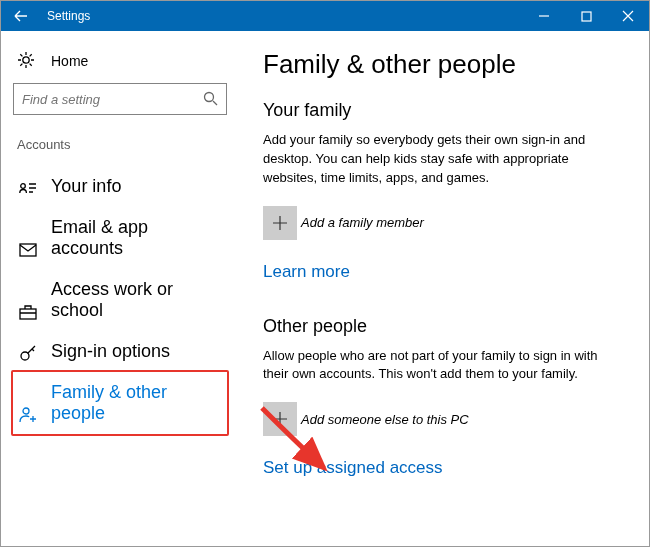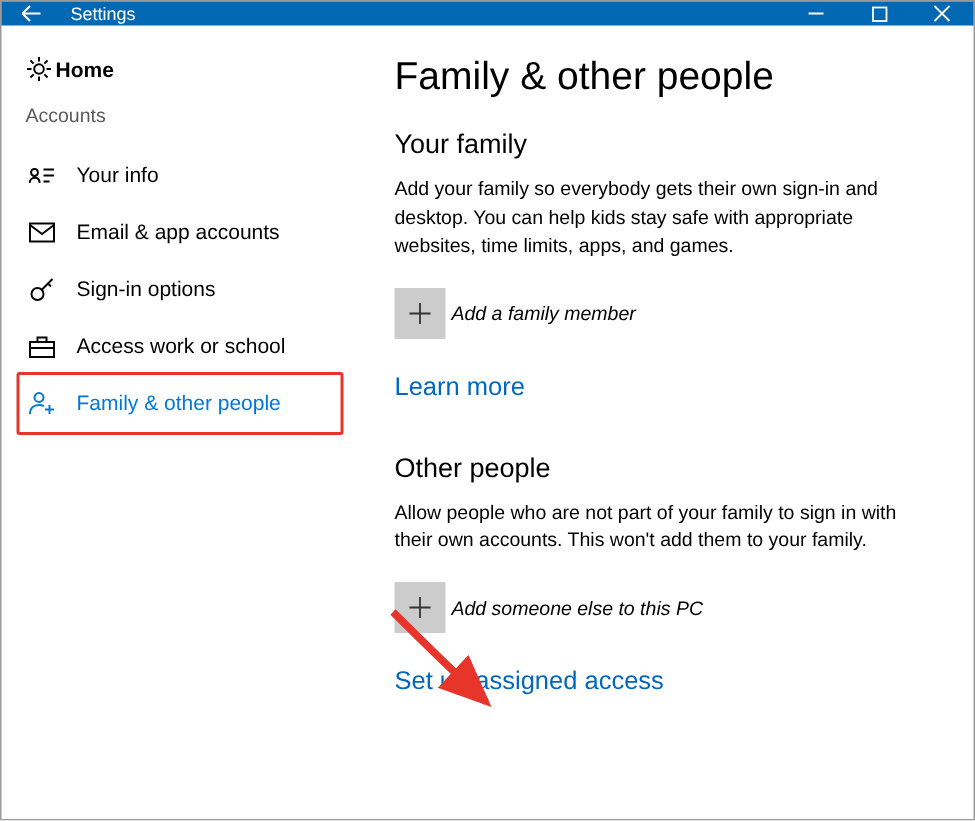"Settings" .titlebar { height: 16px -> 30px }
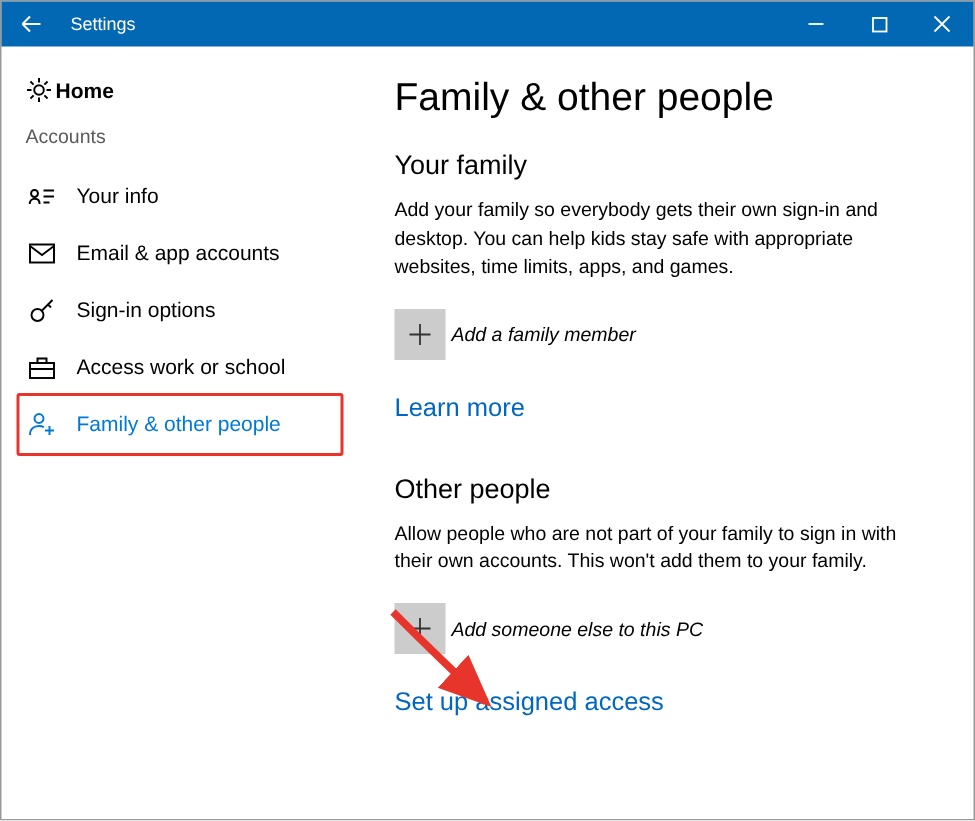"Home" .home { align-items: center -> flex-end; font-weight: bold -> none; gap: 2px -> 16px }
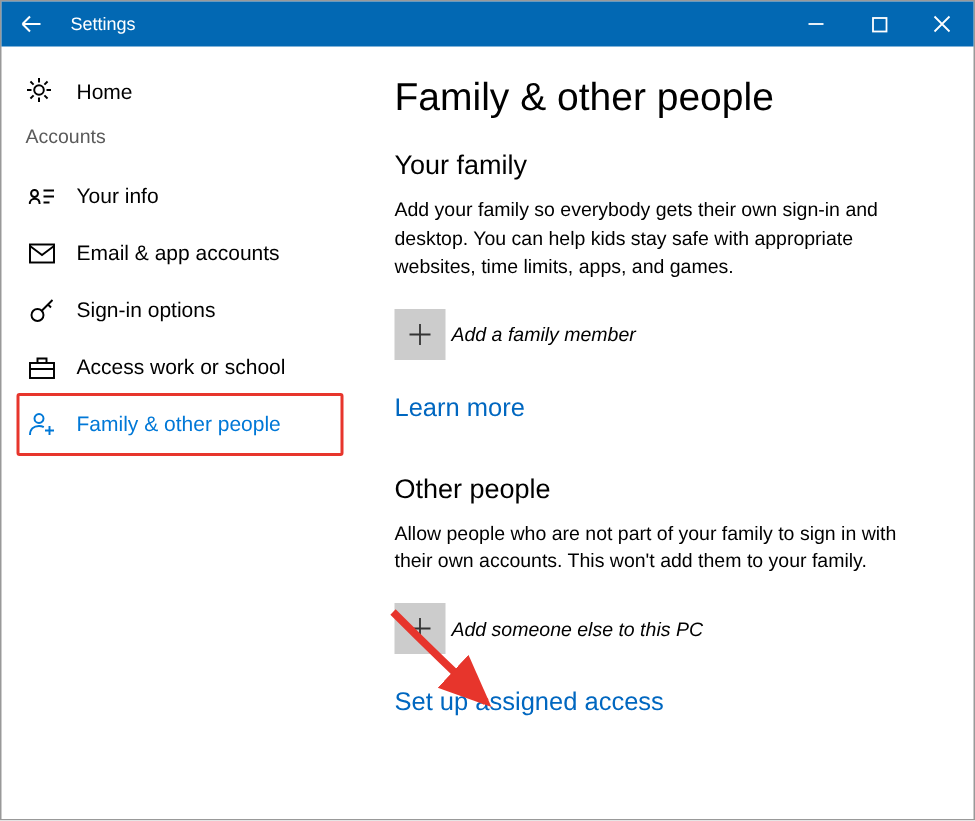"Find a setting" div.searchbox { html: none -> <div> <input> <span> <svg> <circle></circle> <path></path> </svg> </span> </div> }
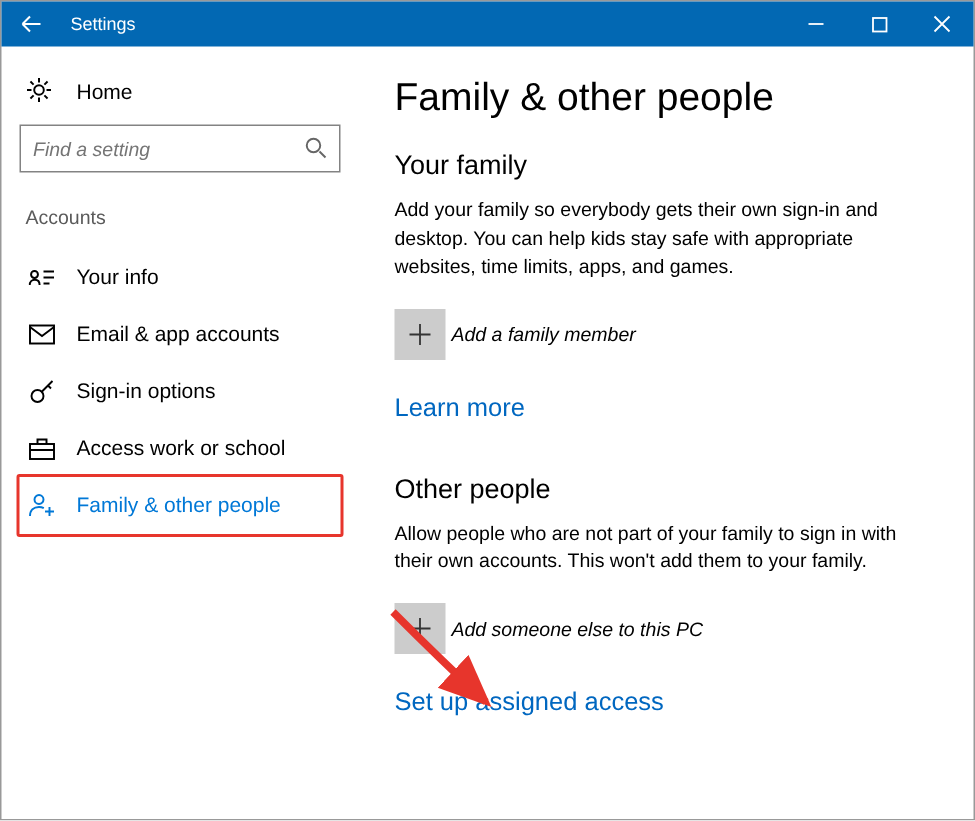"Your info" .navitem { align-items: flex-start -> flex-end; font-size: 14px -> 18px }
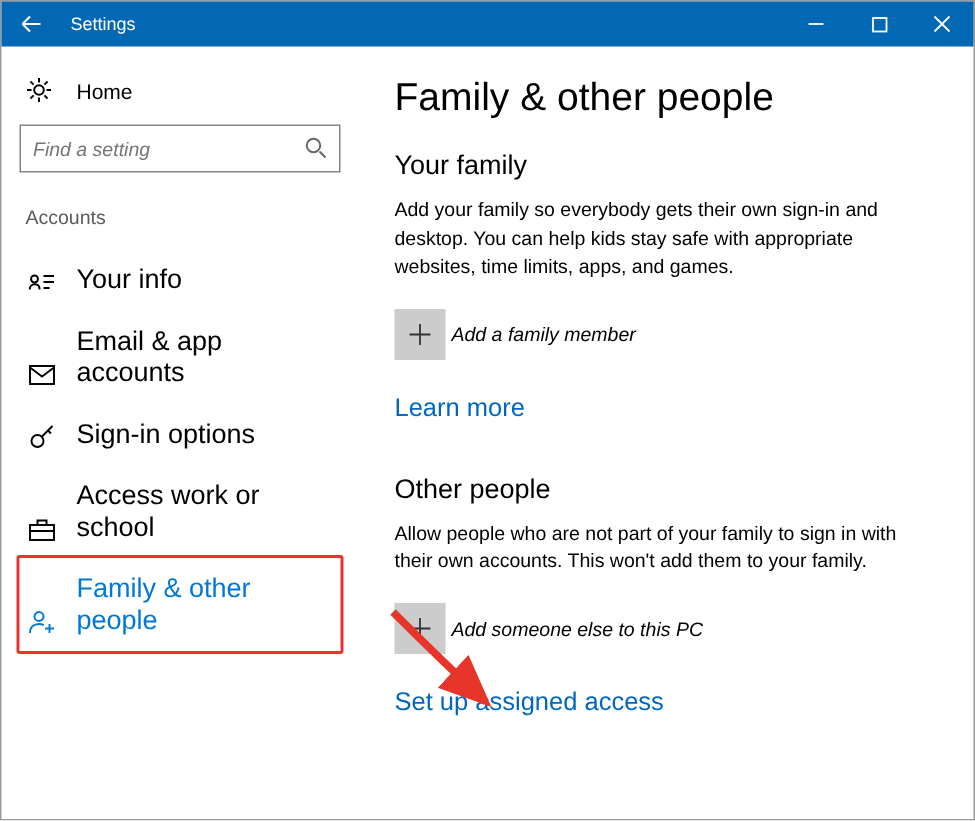"Sign-in options" div.navitem { order: before "Access work or school" -> after "Access work or school" }
